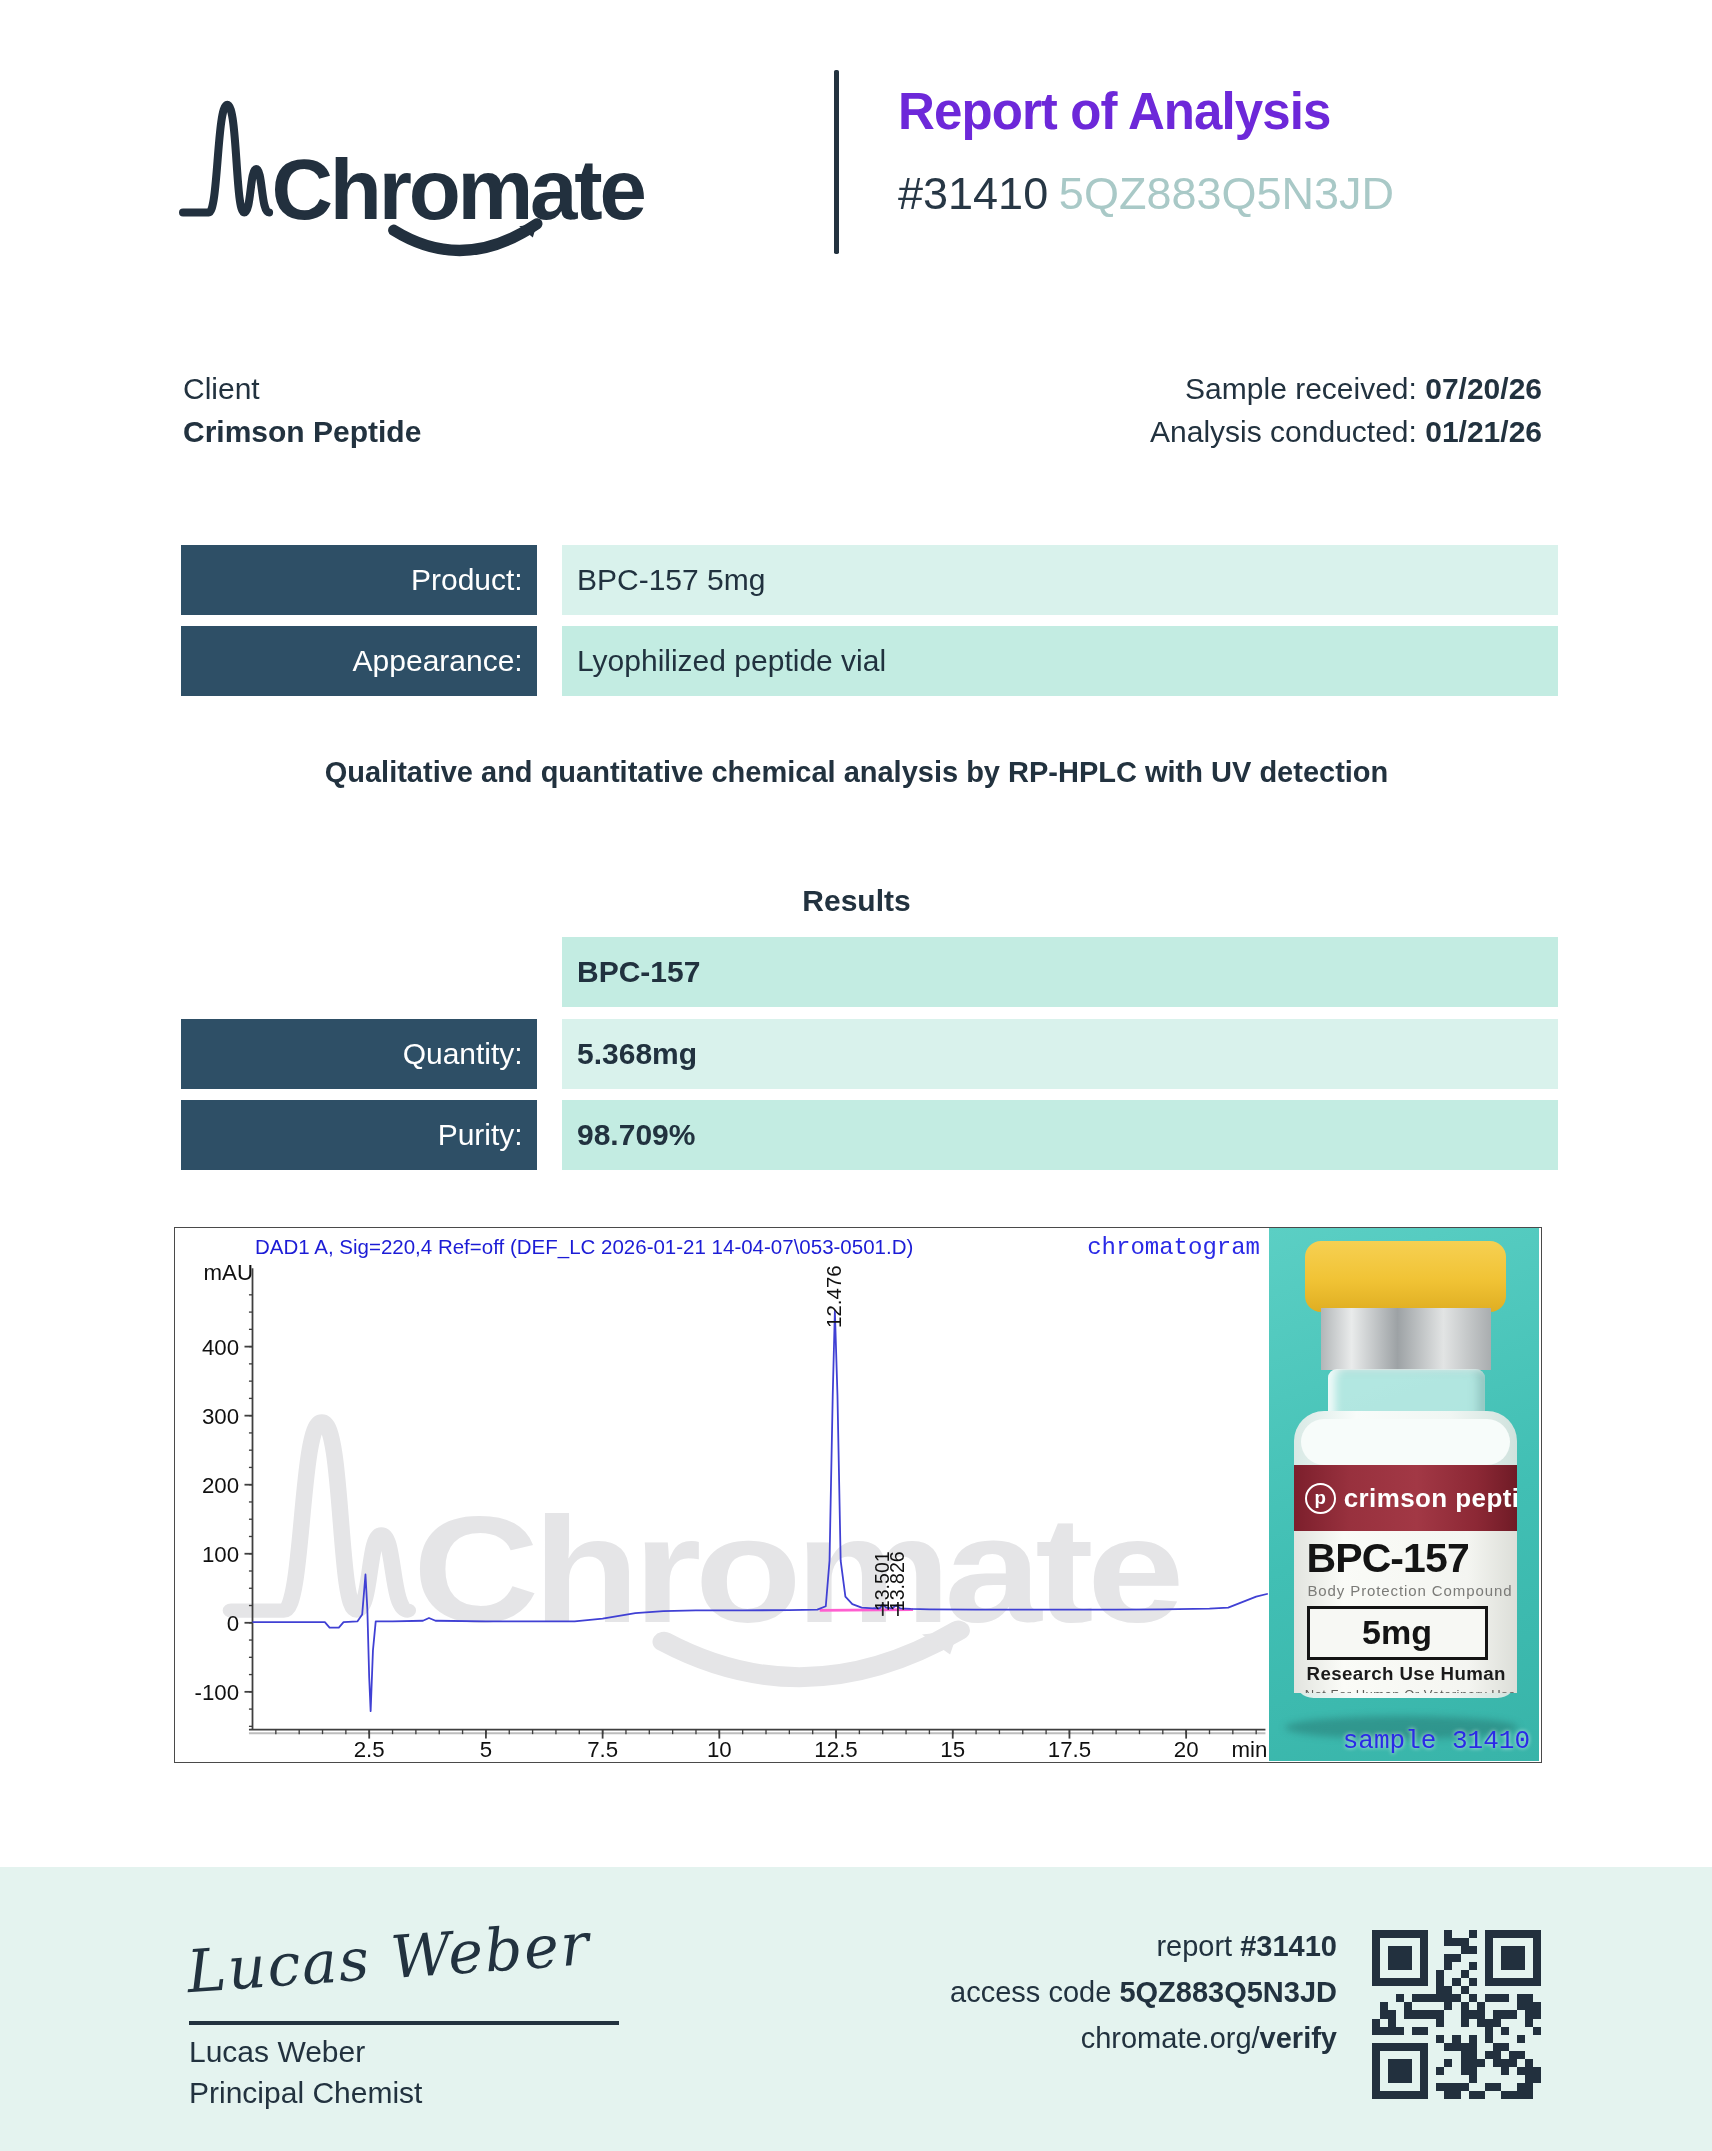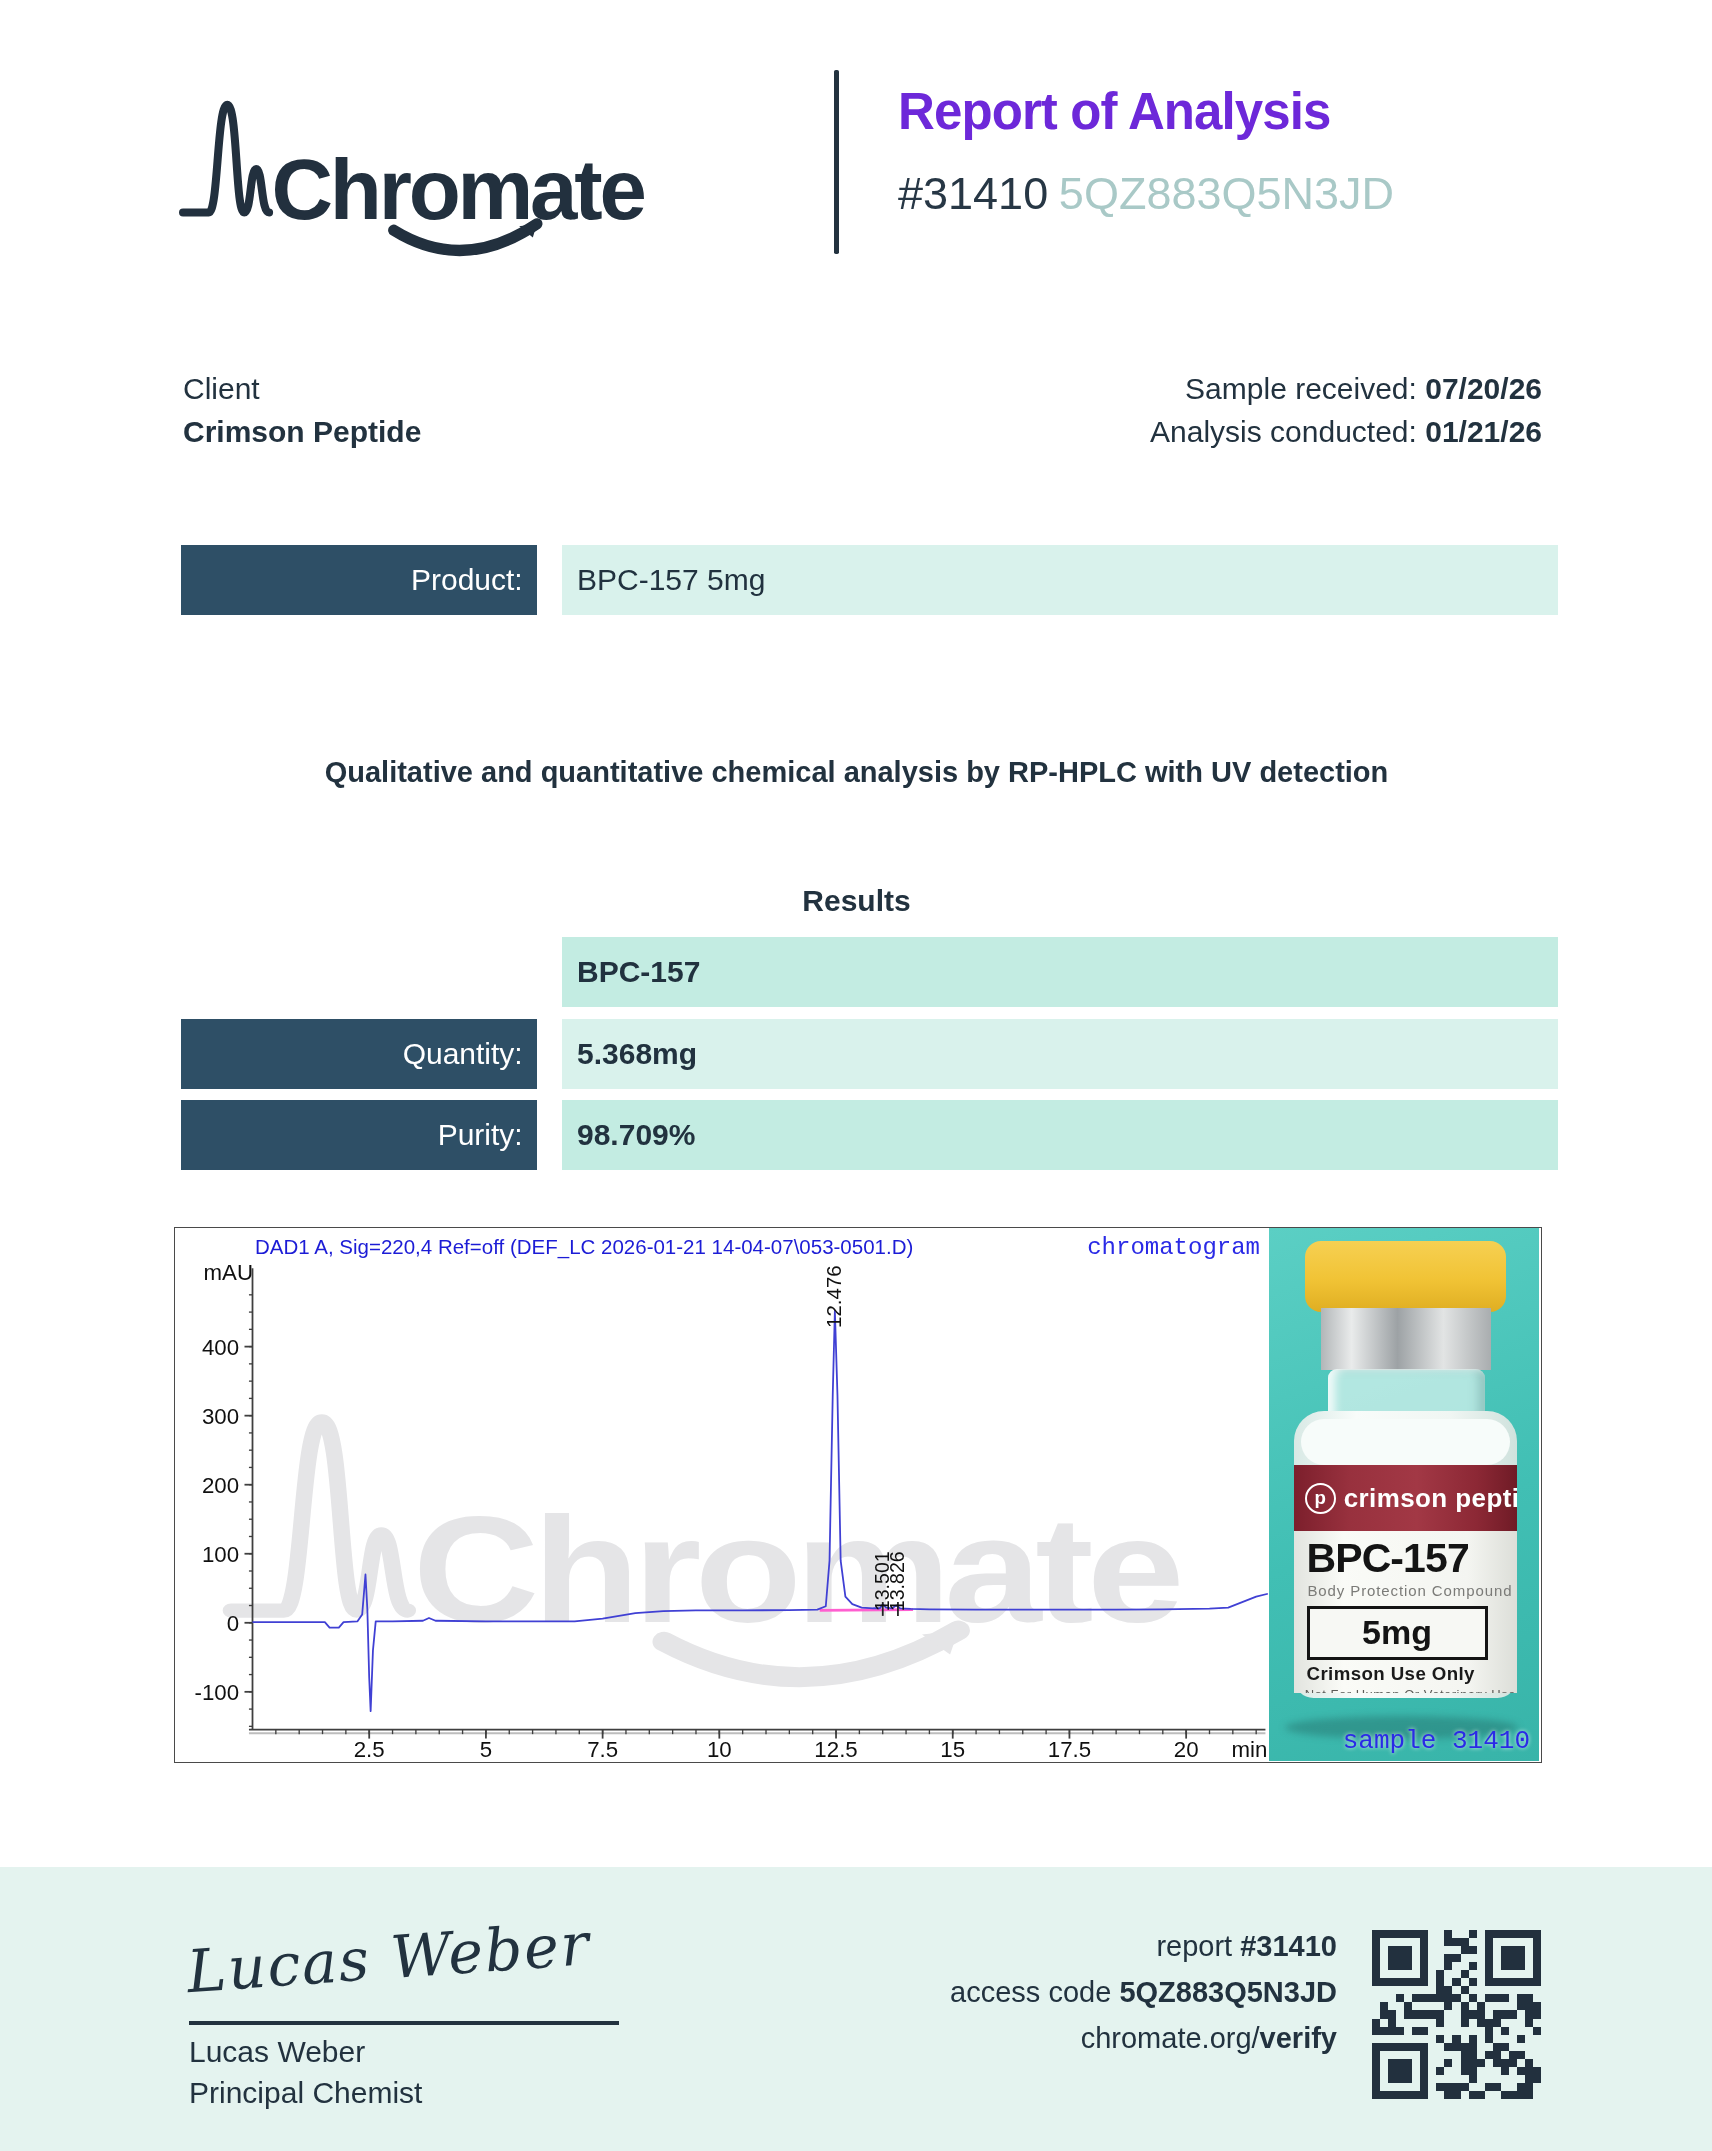"Appearance:" div.trow { html: none -> <div> <div>Appearance:</div> <div>Lyophilized peptide vial</div> </div> }
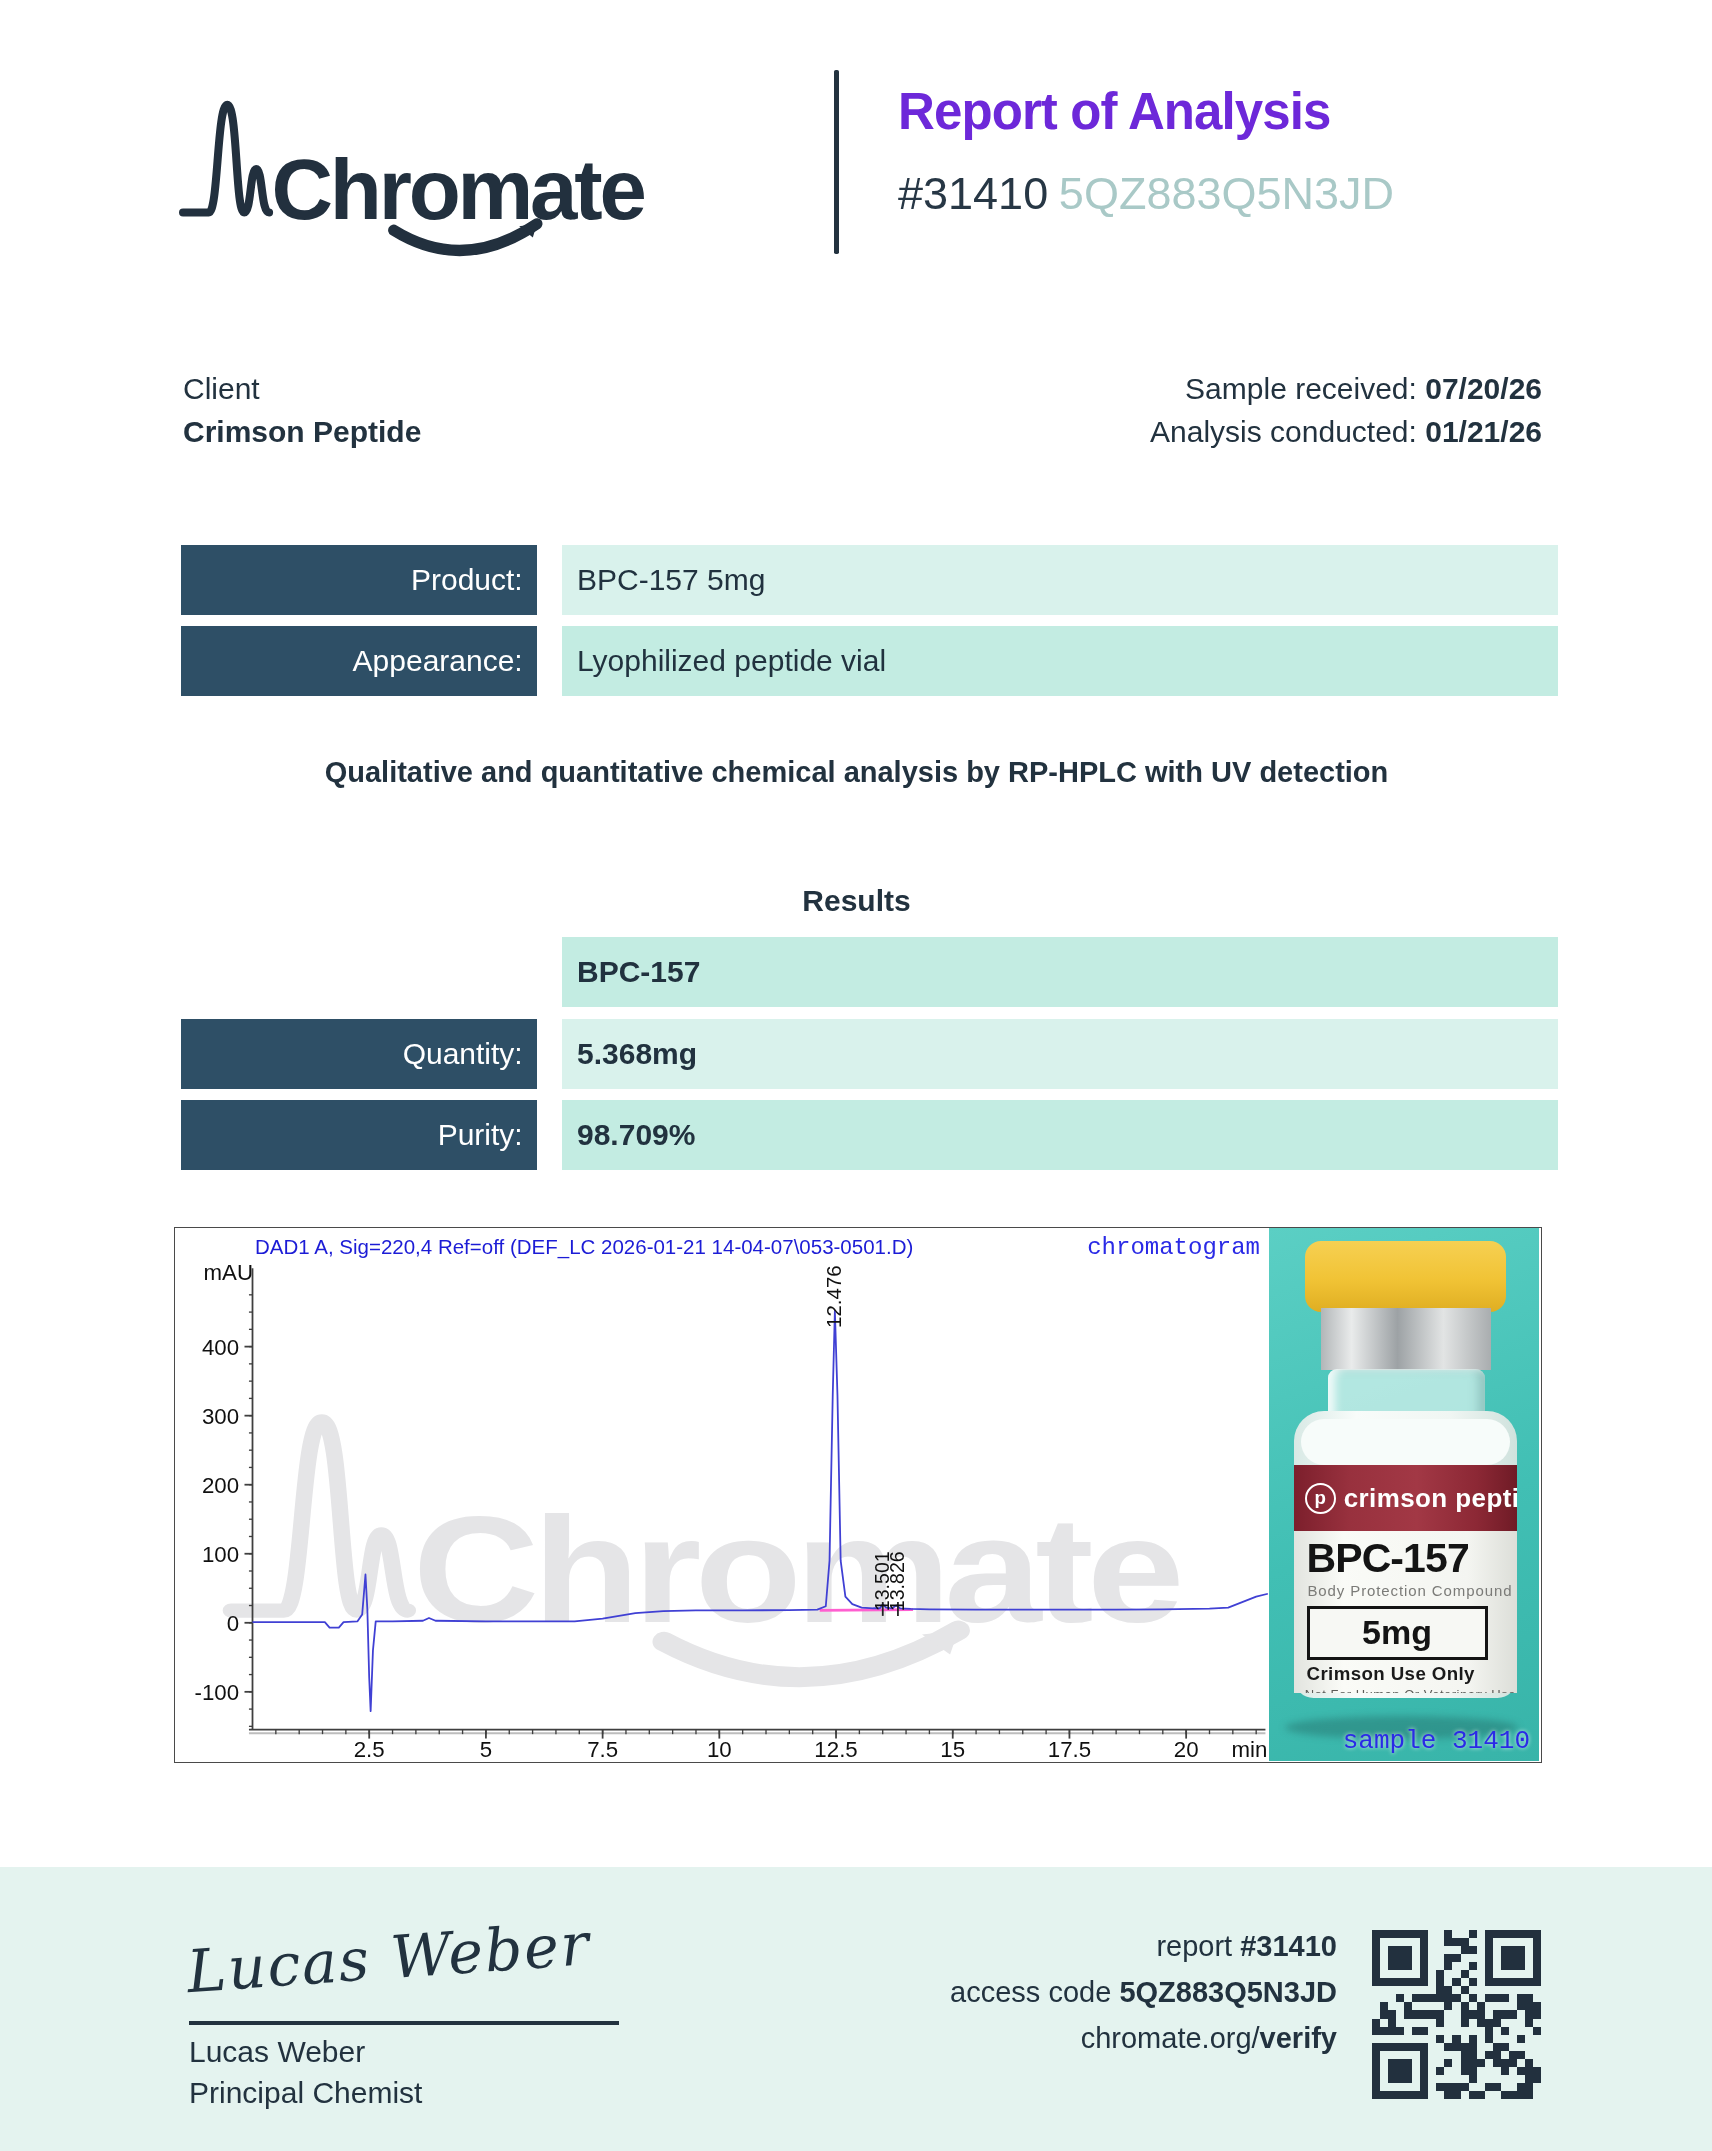"Crimson Use Only" div.lbl-research { text: Crimson Use Only -> Research Use Human }
